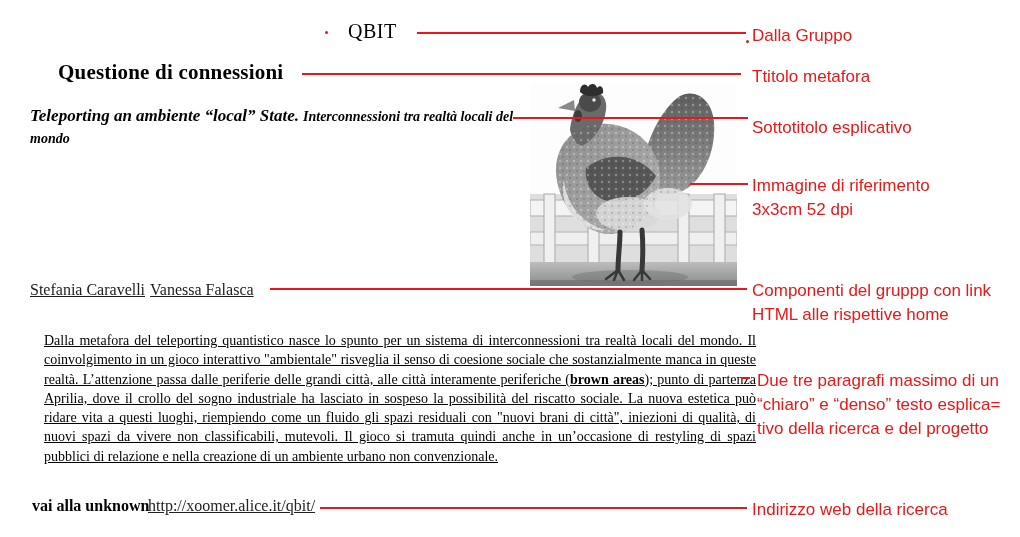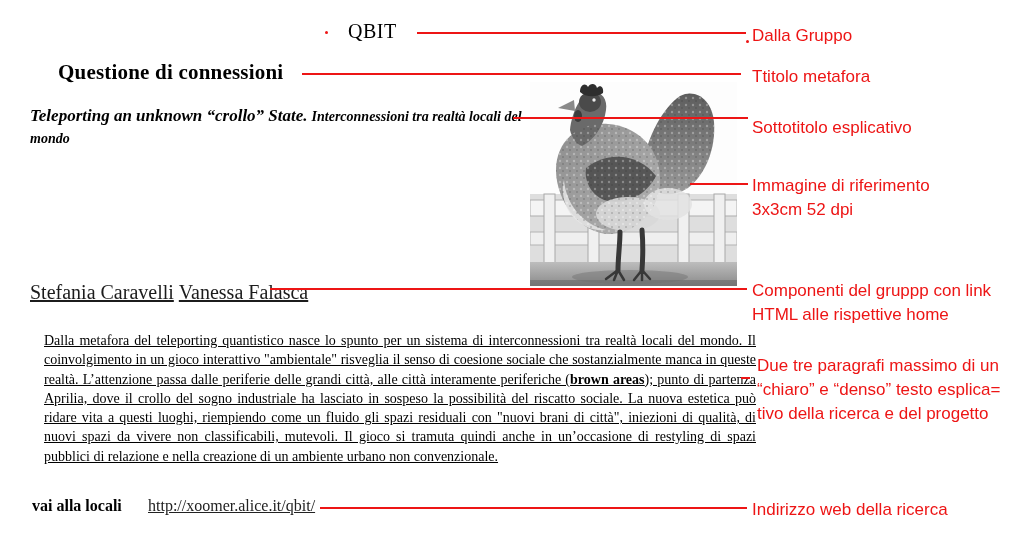"Teleporting an unknown “crollo” State." span.sub-lead { text: unknown “crollo -> ambiente “local }
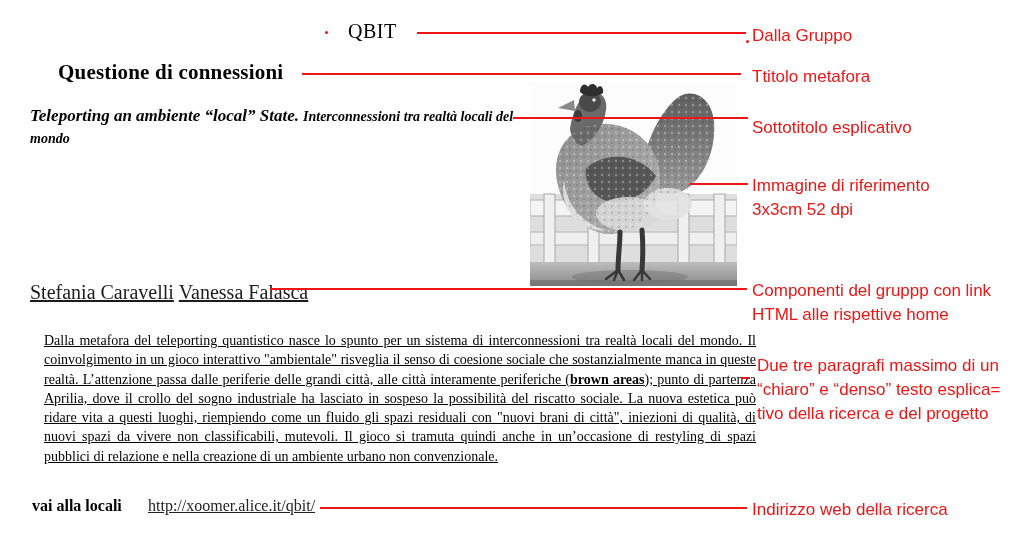"Stefania Caravelli Vanessa Falasca" .members { font-size: 20px -> 16px }
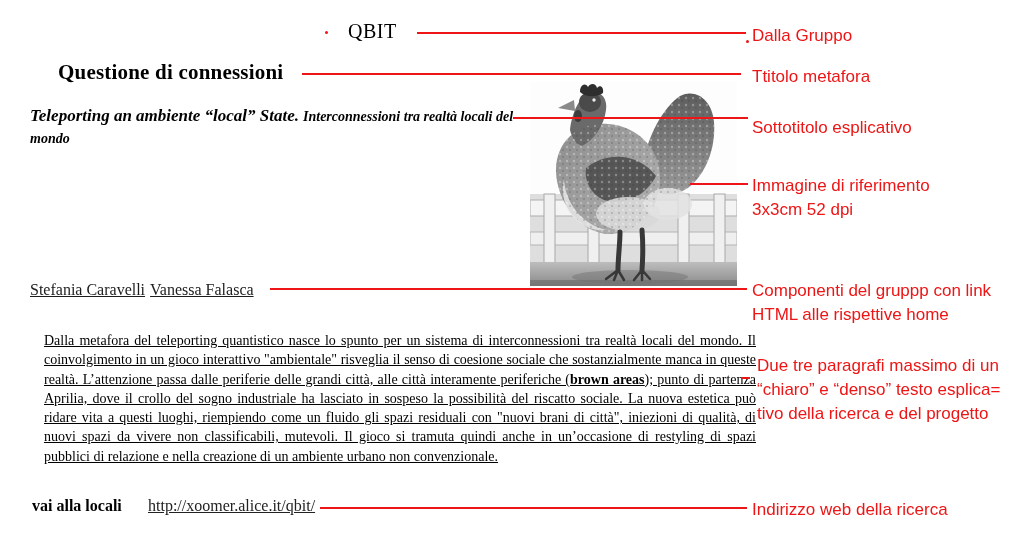"Due tre paragrafi massimo di" div.ann { top: 354px -> 369px }
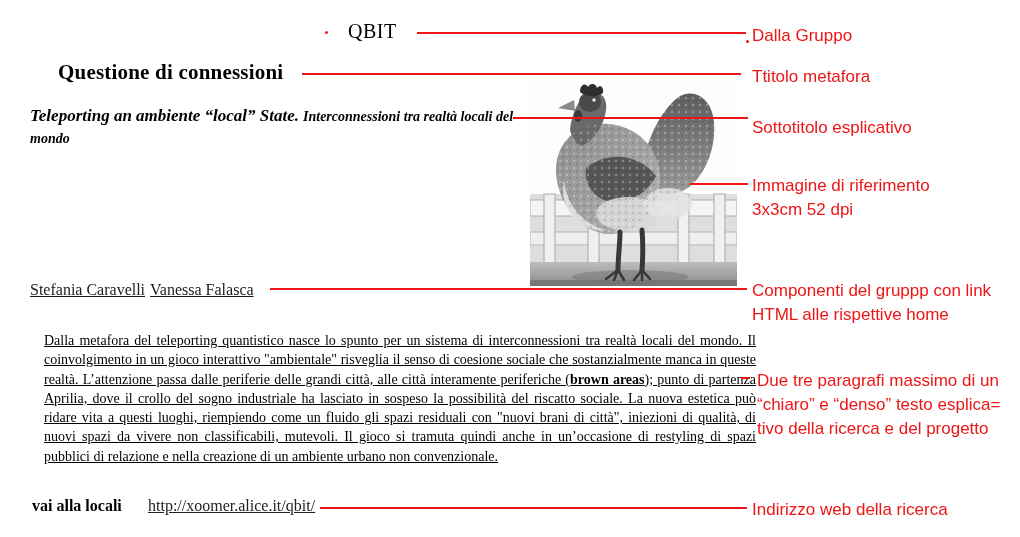"vai alla locali" div.abs { text: locali -> unknown }
